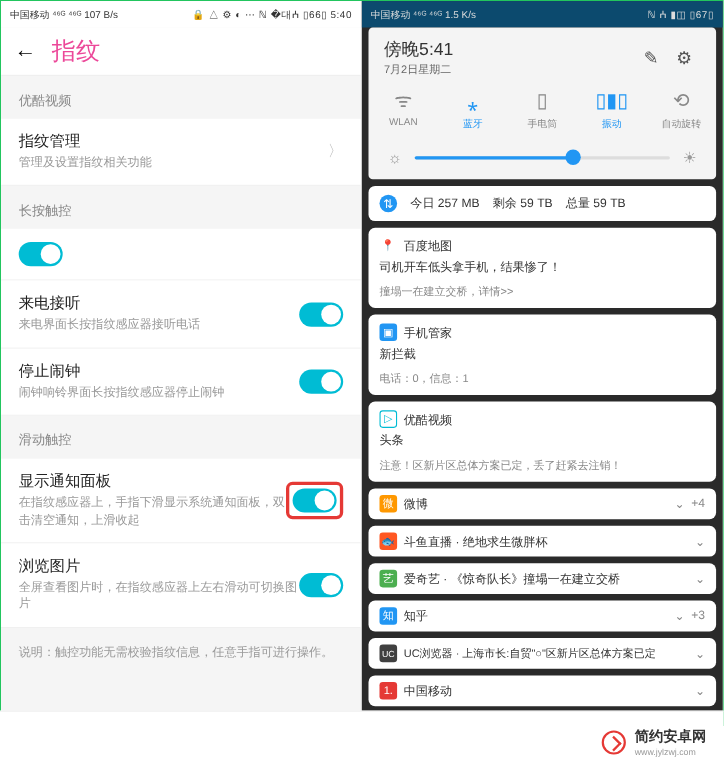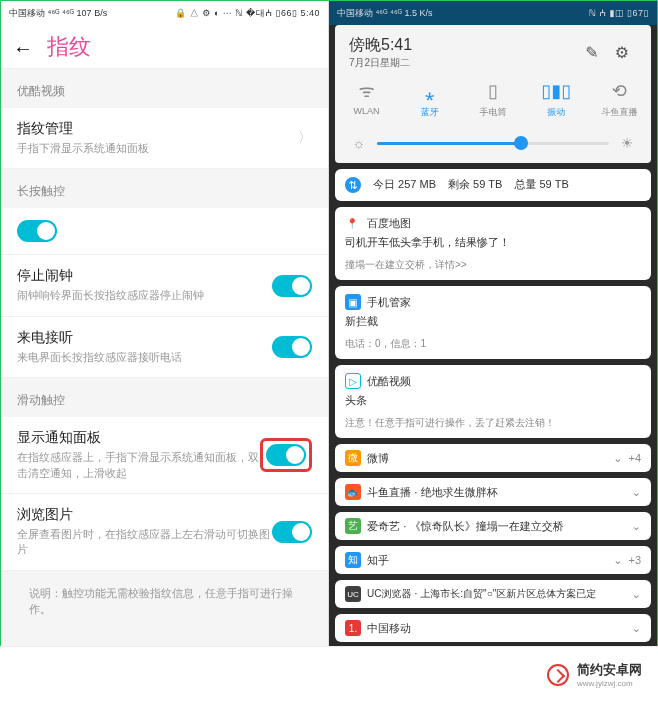"斗鱼直播" div.qs-lb { text: 斗鱼直播 -> 自动旋转 }
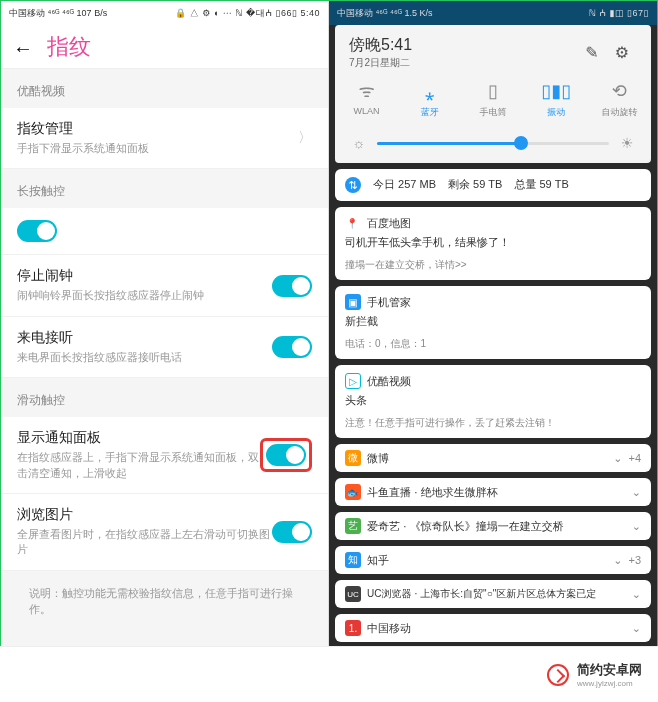"手指下滑显示系统通知面板" div.row-s { text: 手指下滑显示系统通知面板 -> 管理及设置指纹相关功能 }
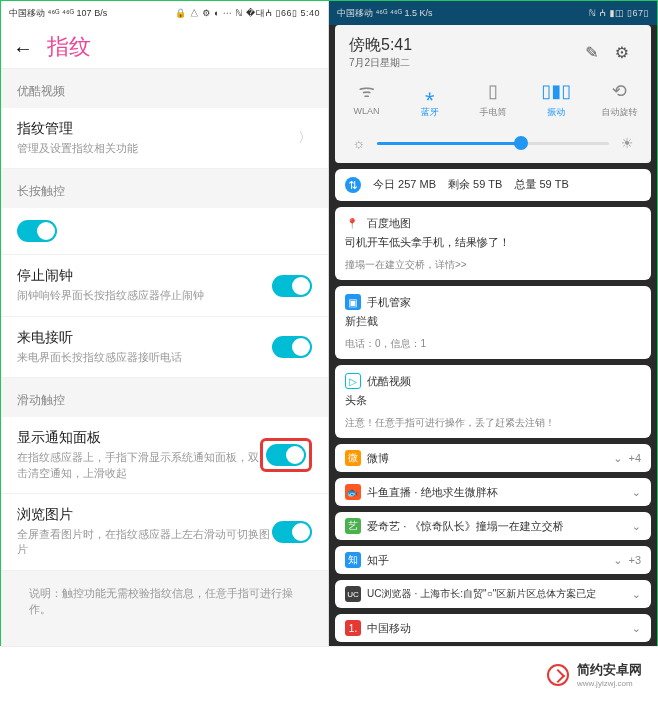"停止闹钟" div.row { order: before "来电接听" -> after "来电接听" }
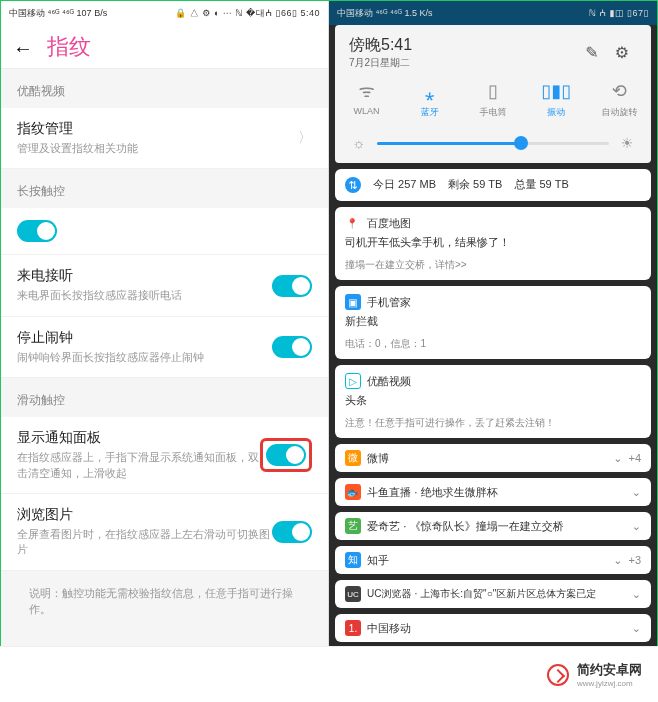"注意！任意手指可进行操作，丢了赶紧去注销！" div.card-sub2 { text: 任意手指可进行操作 -> 区新片区总体方案已定 }
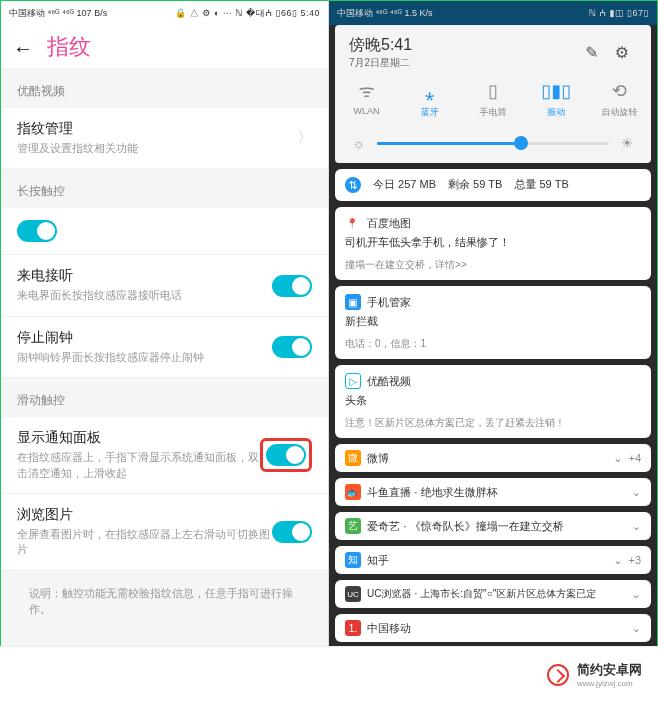"说明：触控功能无需校验指纹信息，任意手指可进行操作。" .note { padding: 14px 28px -> 14px 16px }
